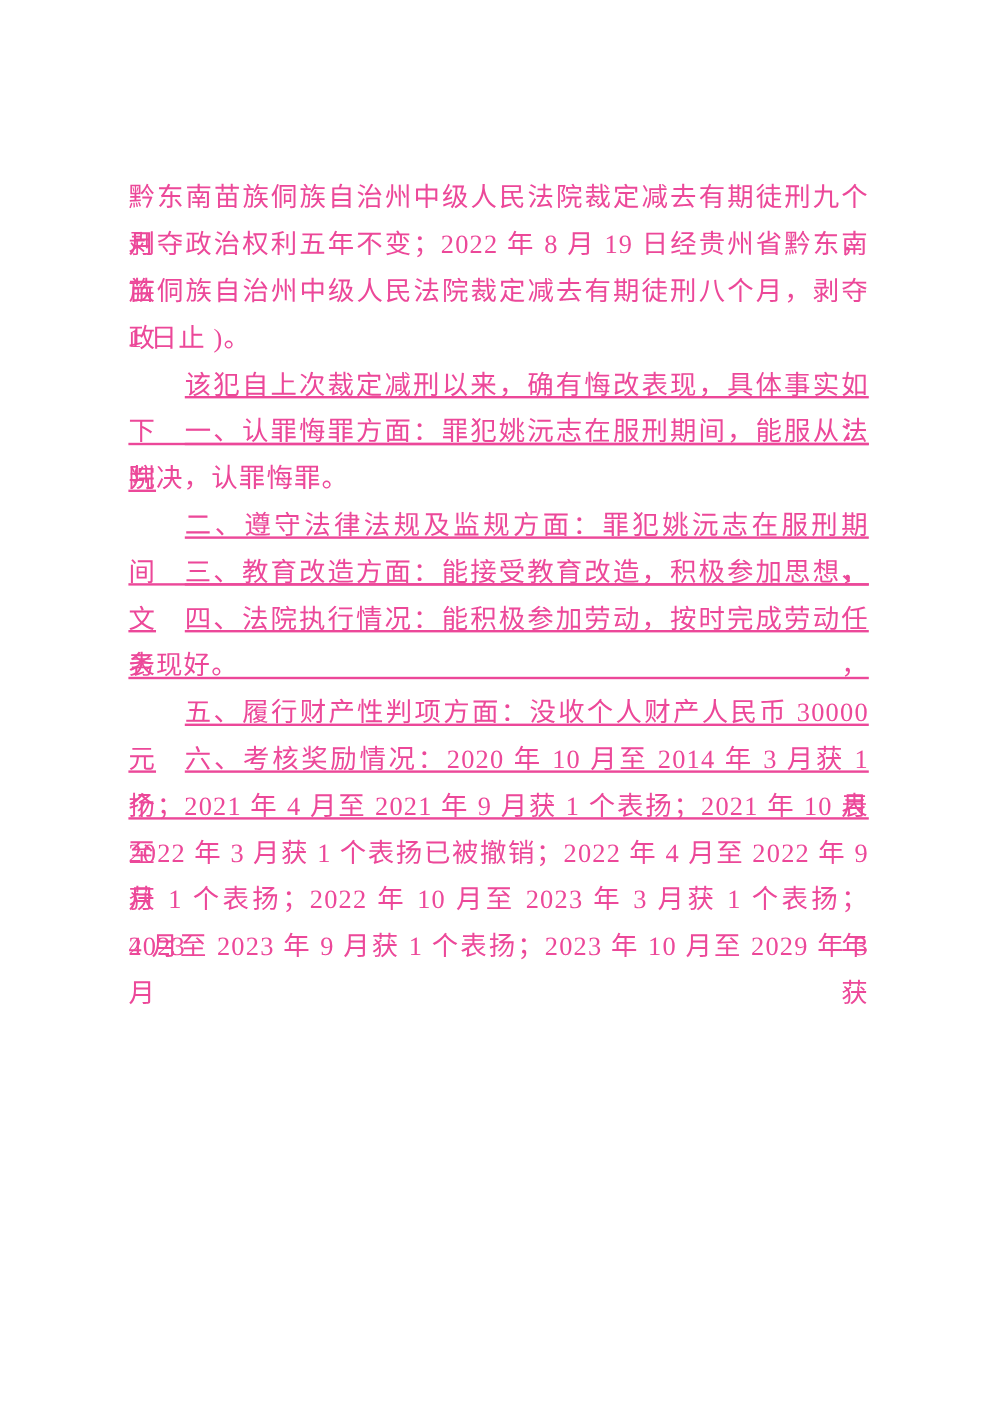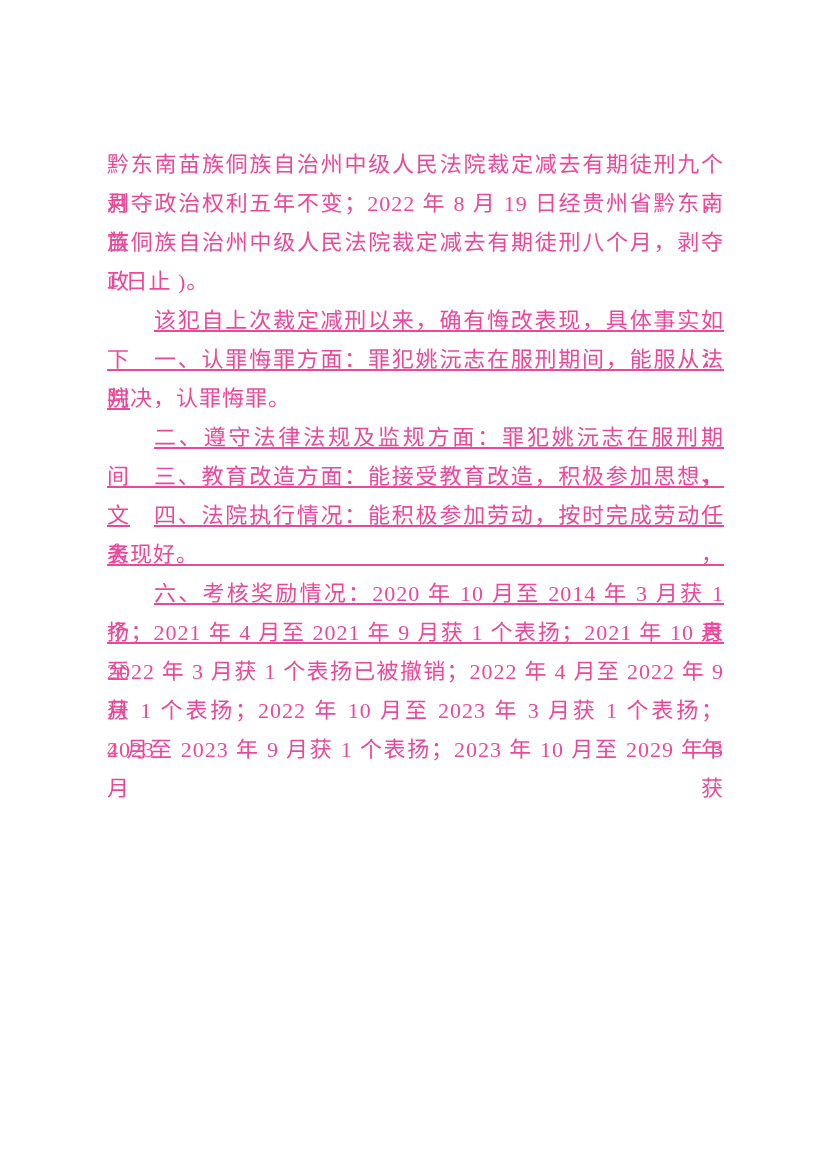"五、履行财产性判项方面：没收个人财产人民币 30000 元" div.ln { html: none -> <div>五、履行财产性判项方面：没收个人财产人民币 30000 元</div> }
